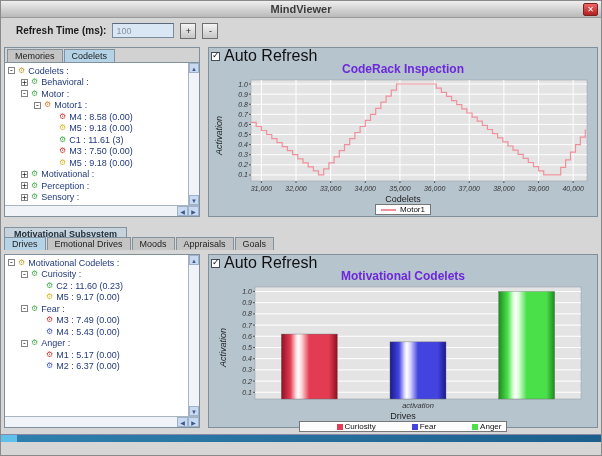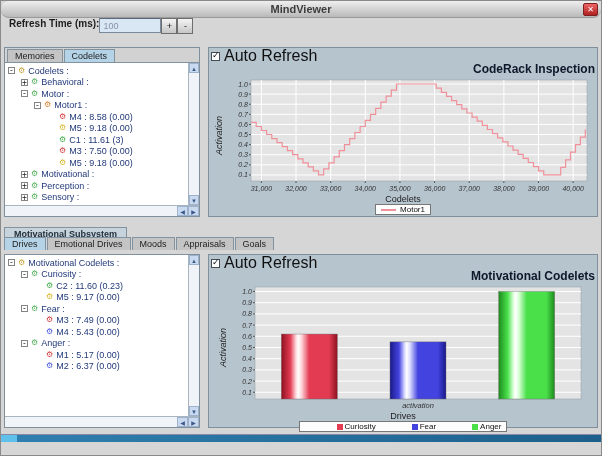"MindViewer" .titlebar { border-radius: 8px -> none }
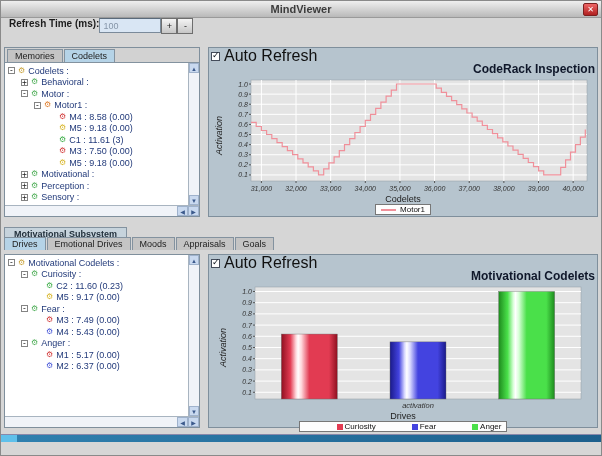"Refresh Time (ms):" .toolbar { align-items: none -> center; gap: none -> 6px; padding-left: 8px -> 15px }
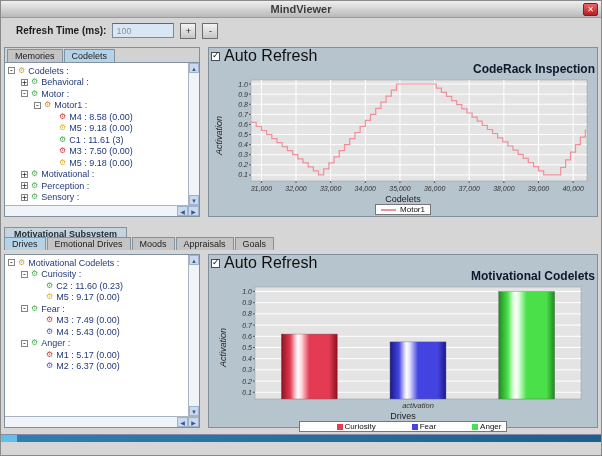"CodeRack Inspection" .ctitle { color: #0f172a -> #6d28d9; text-align: right -> center }
